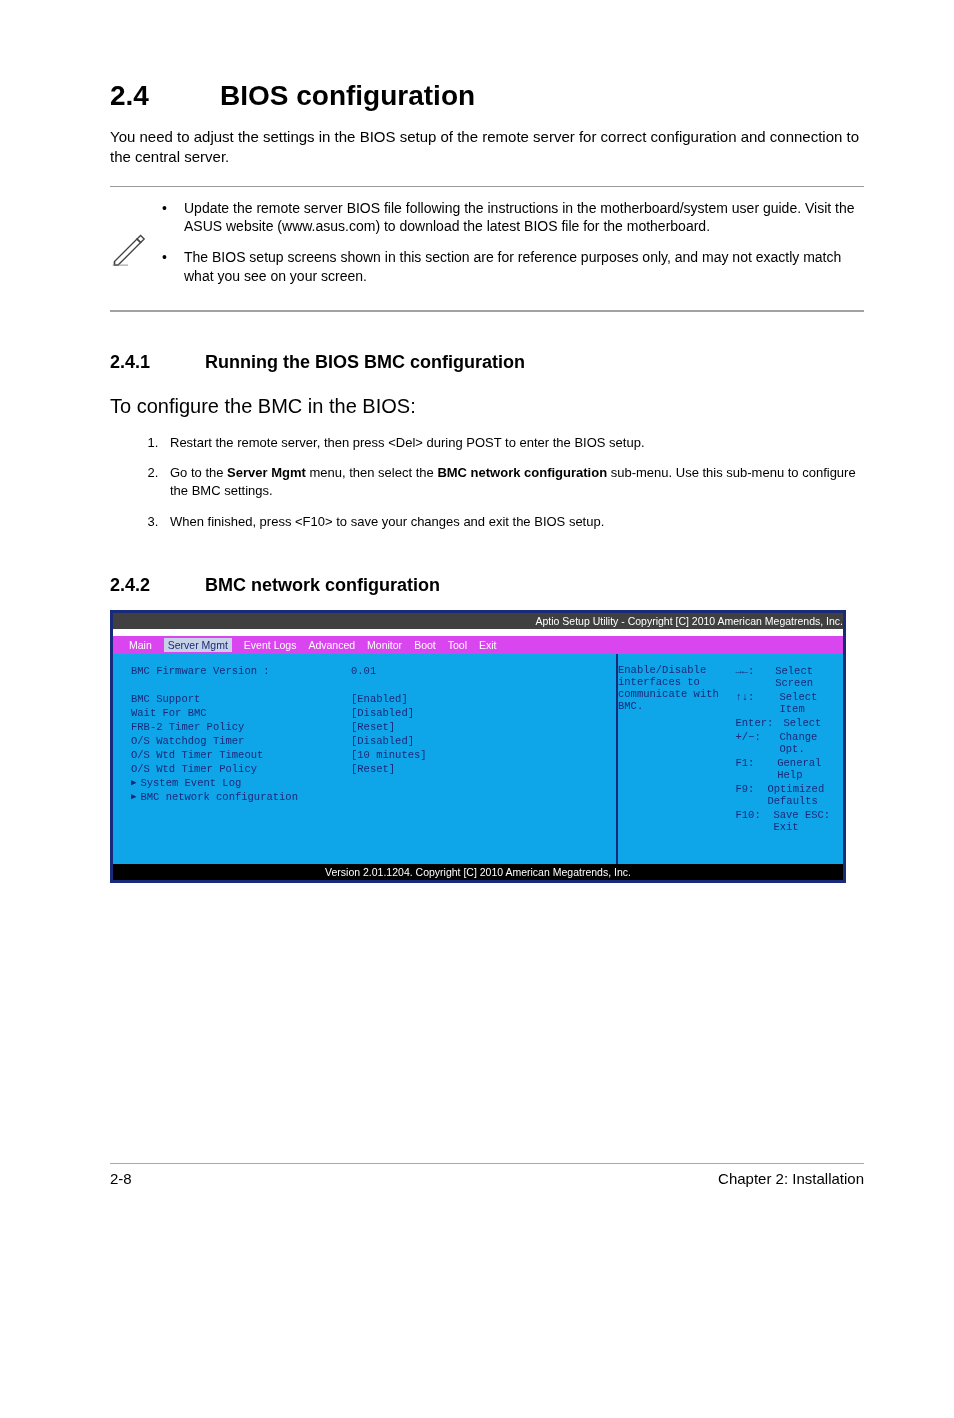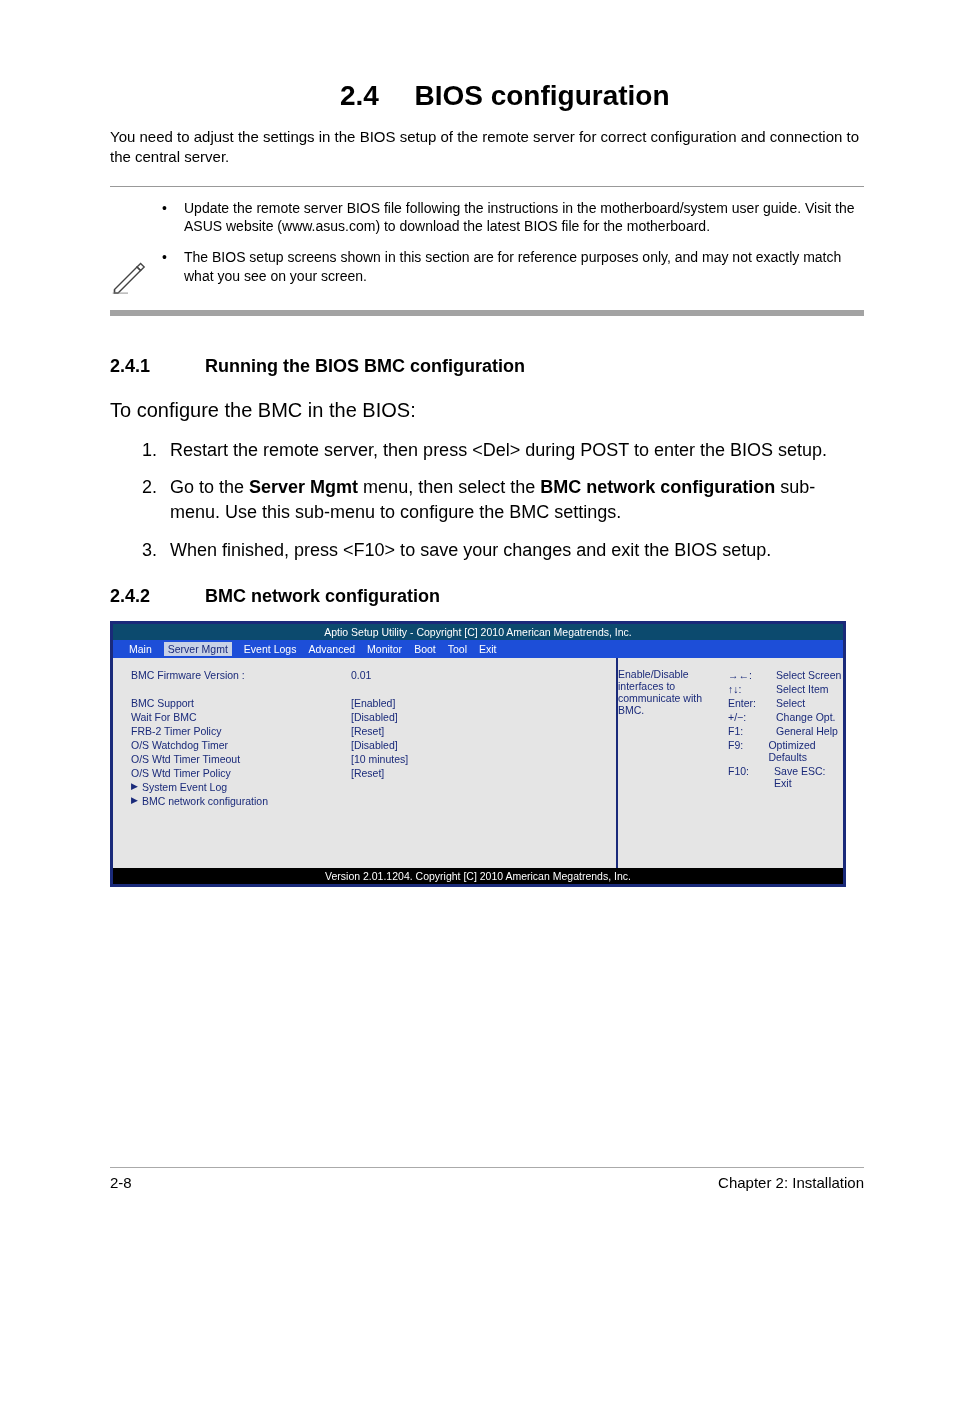"2.4 BIOS configuration" h1 { text-align: center -> none }
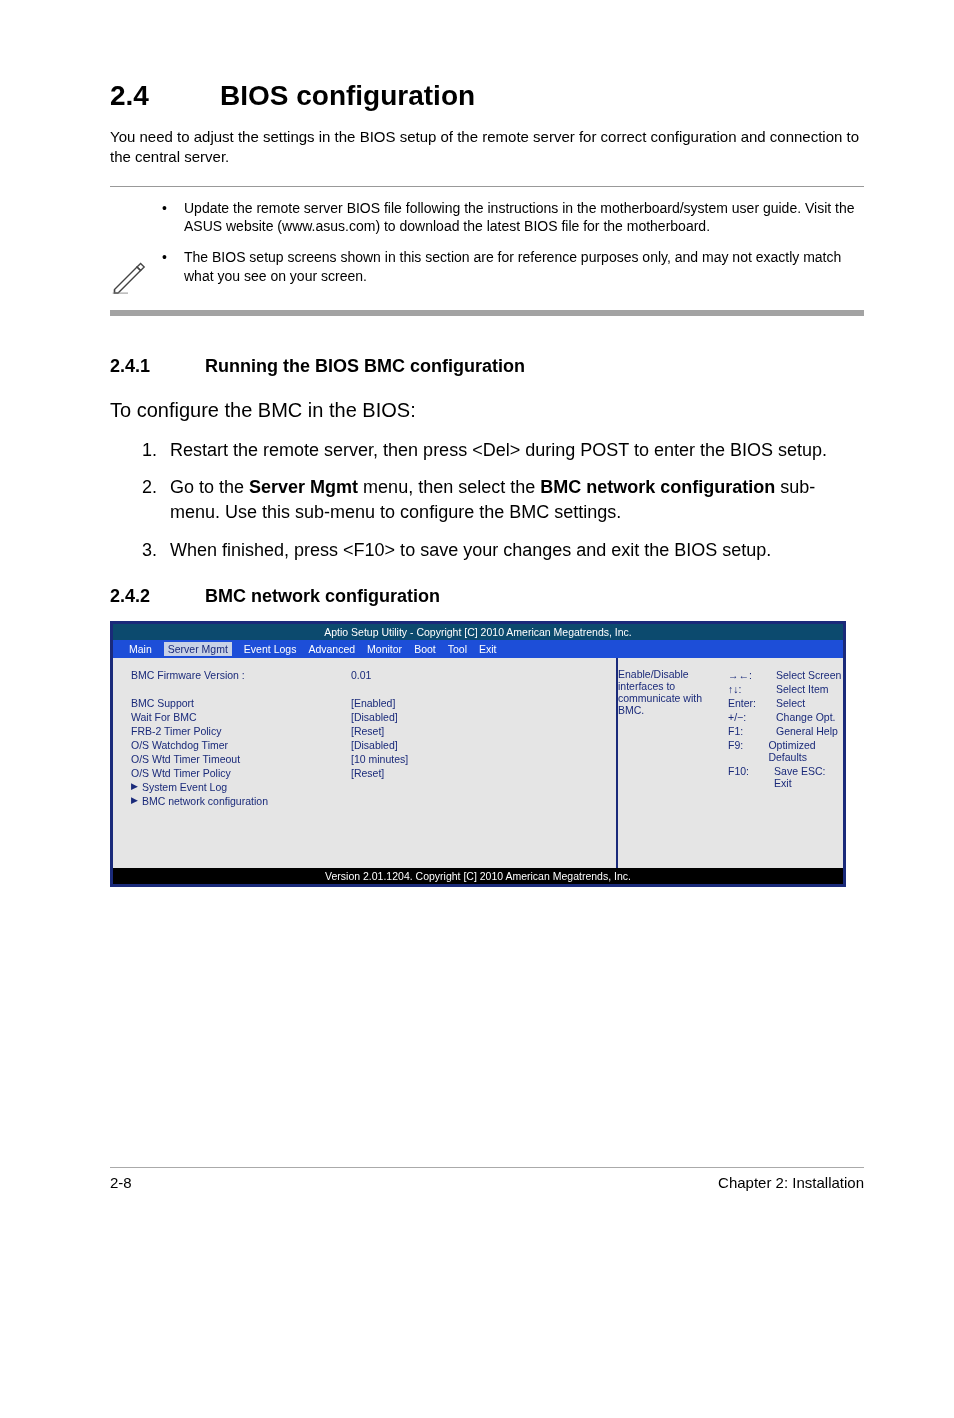"Update the remote server BIOS" .note-block { align-items: flex-end -> center; border-bottom: 6px solid #a3a3a3 -> 2px solid #a3a3a3 }
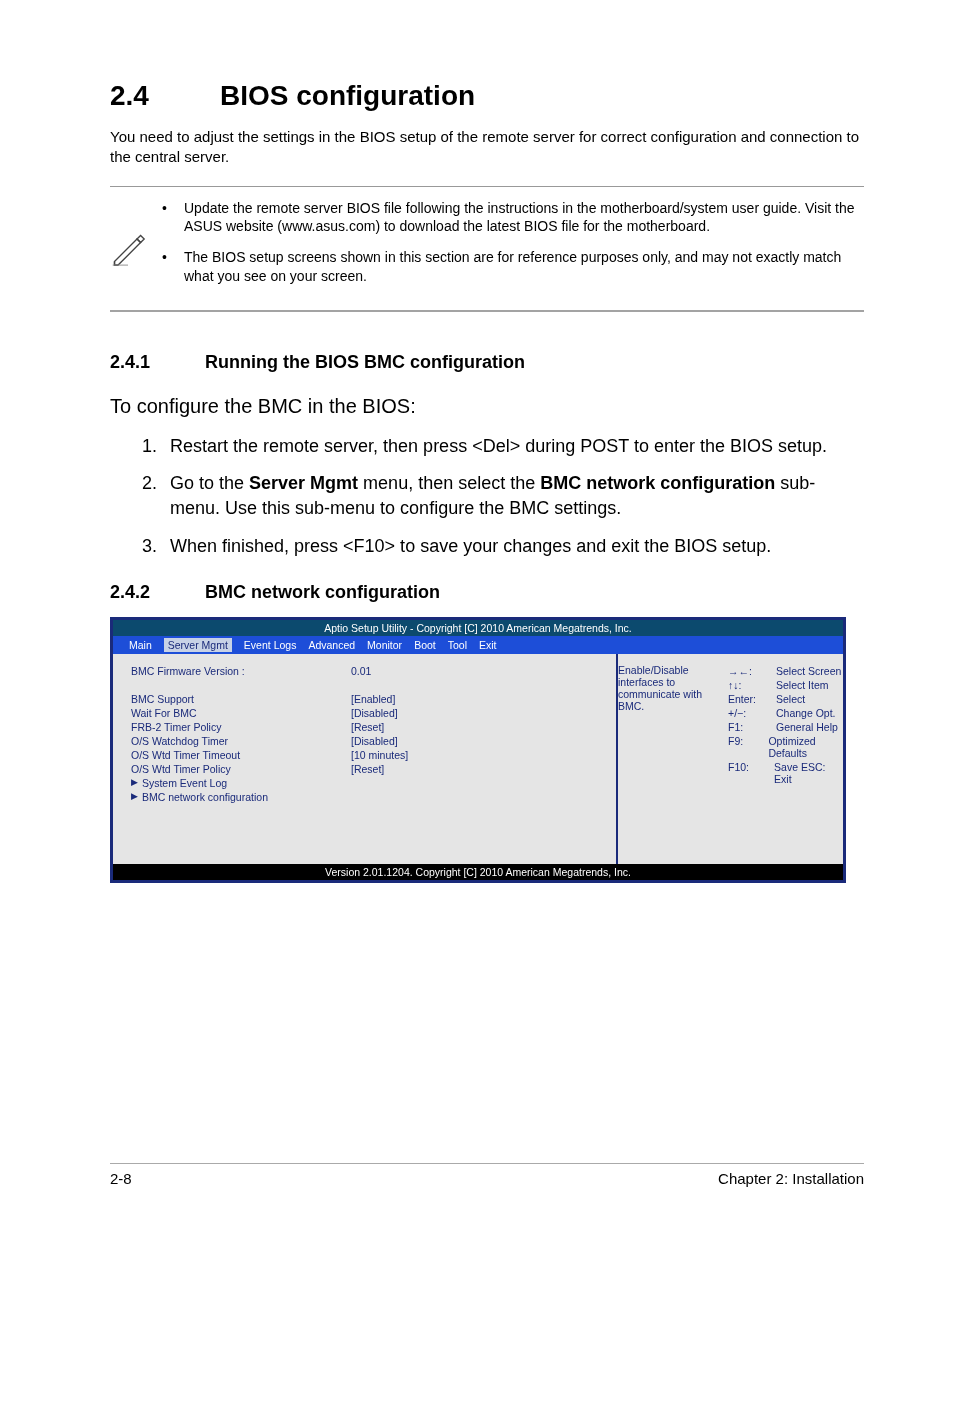"Restart the remote server, then" ol.steps { font-size: 18px -> 13px; margin: 0 0 23px 0 -> 0 0 44px 0 }
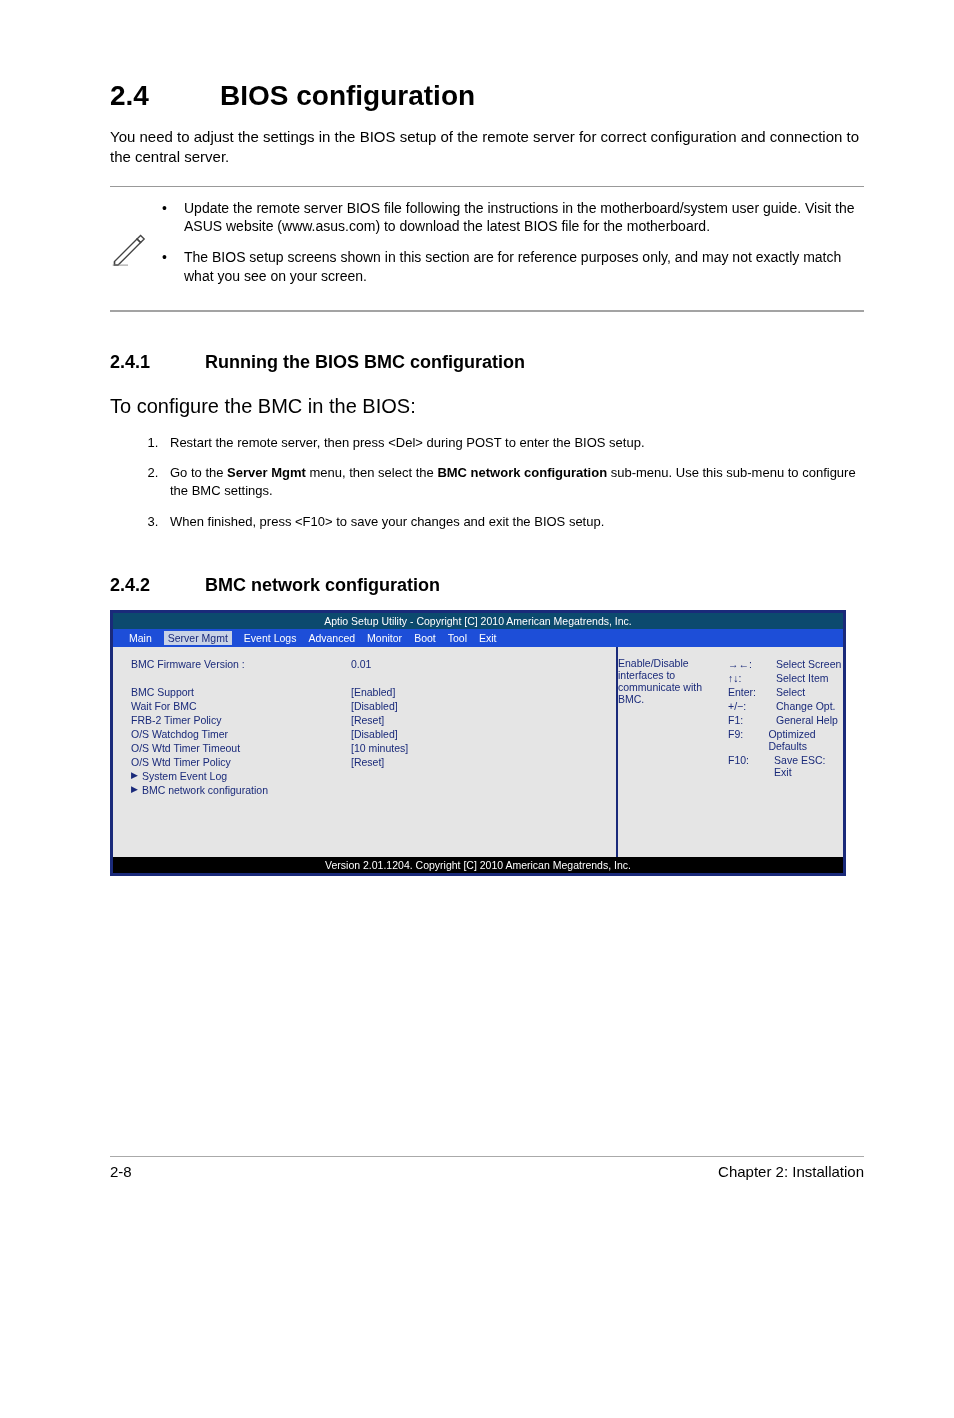"Aptio Setup Utility - Copyright" .bios-title { background: #0c4a6e -> #404040; text-align: center -> right }
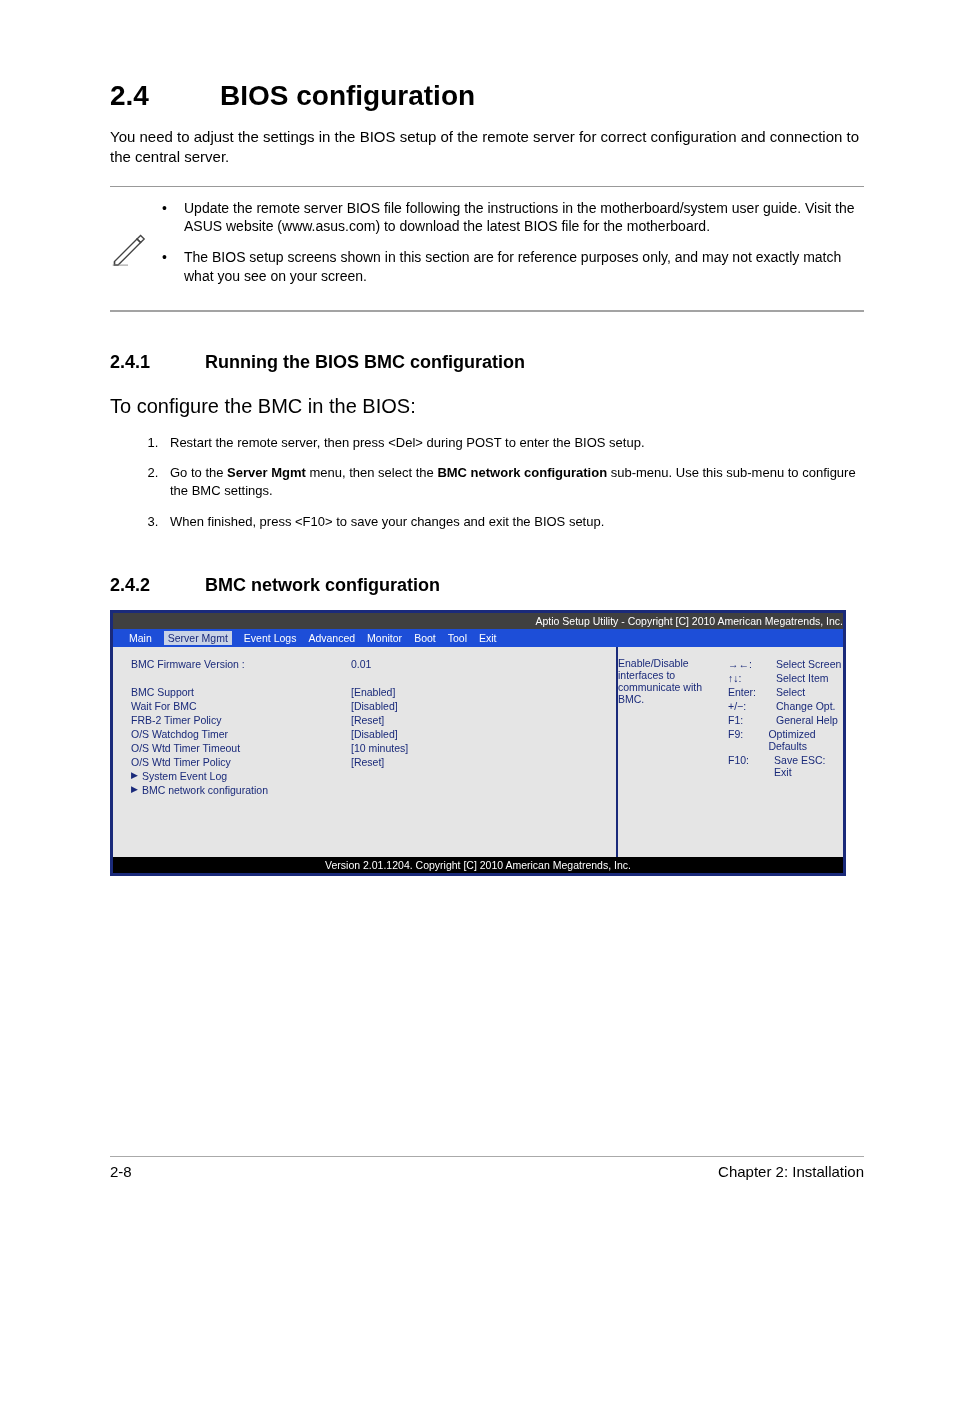"Main Server Mgmt Event Logs" .bios-menu { background: #1d4ed8 -> #d946ef; margin-top: none -> 7px }
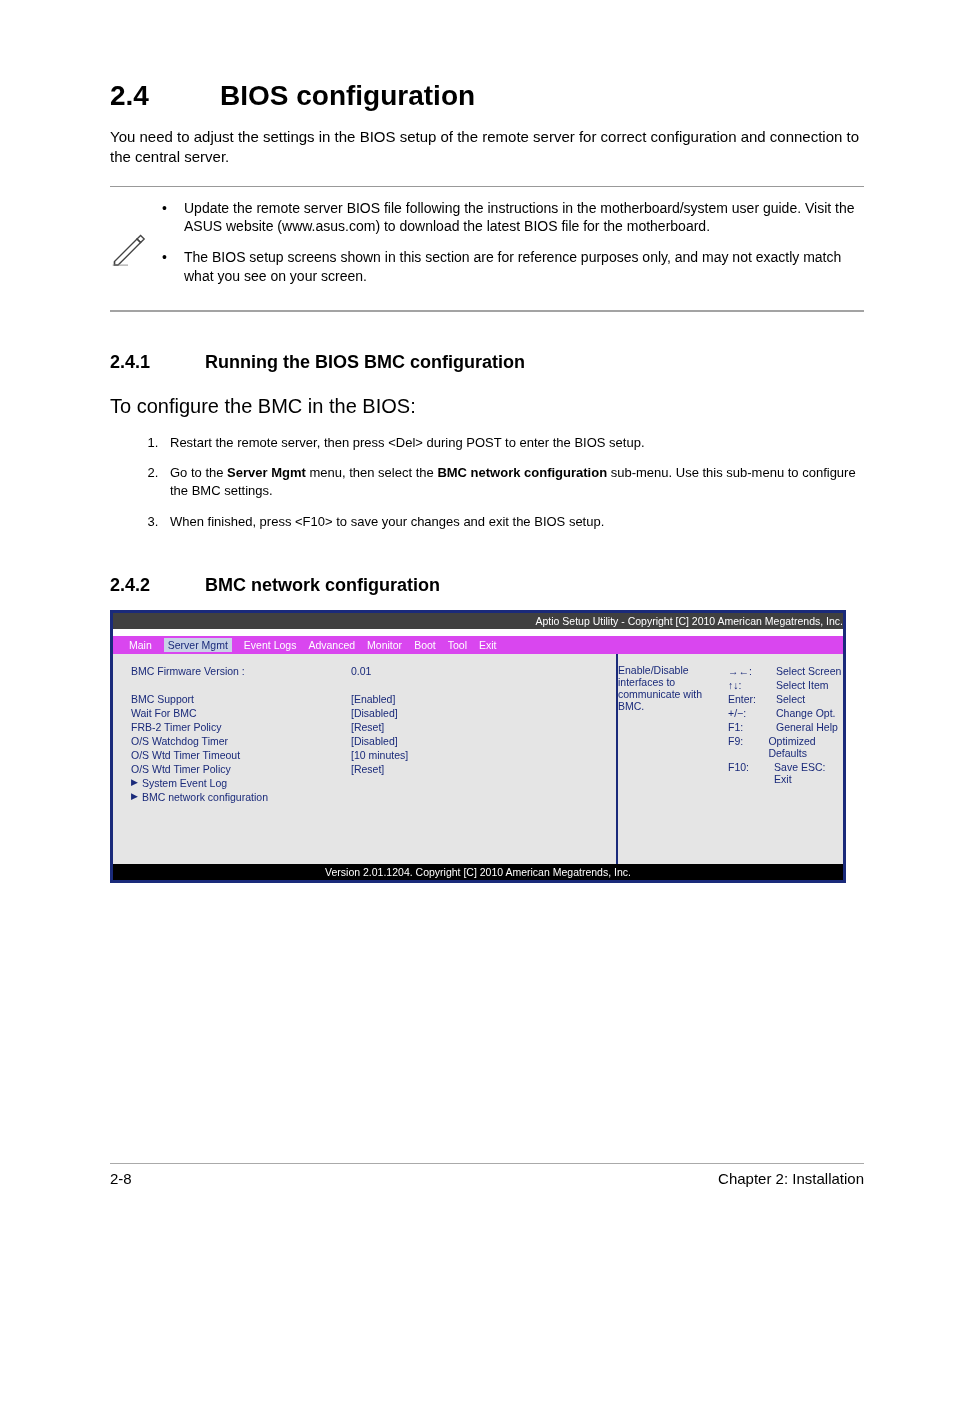"BMC Firmware Version :" .bios-body { background: #e5e5e5 -> #0ea5e9; font-family: none -> Liberation Mono, monospace }
